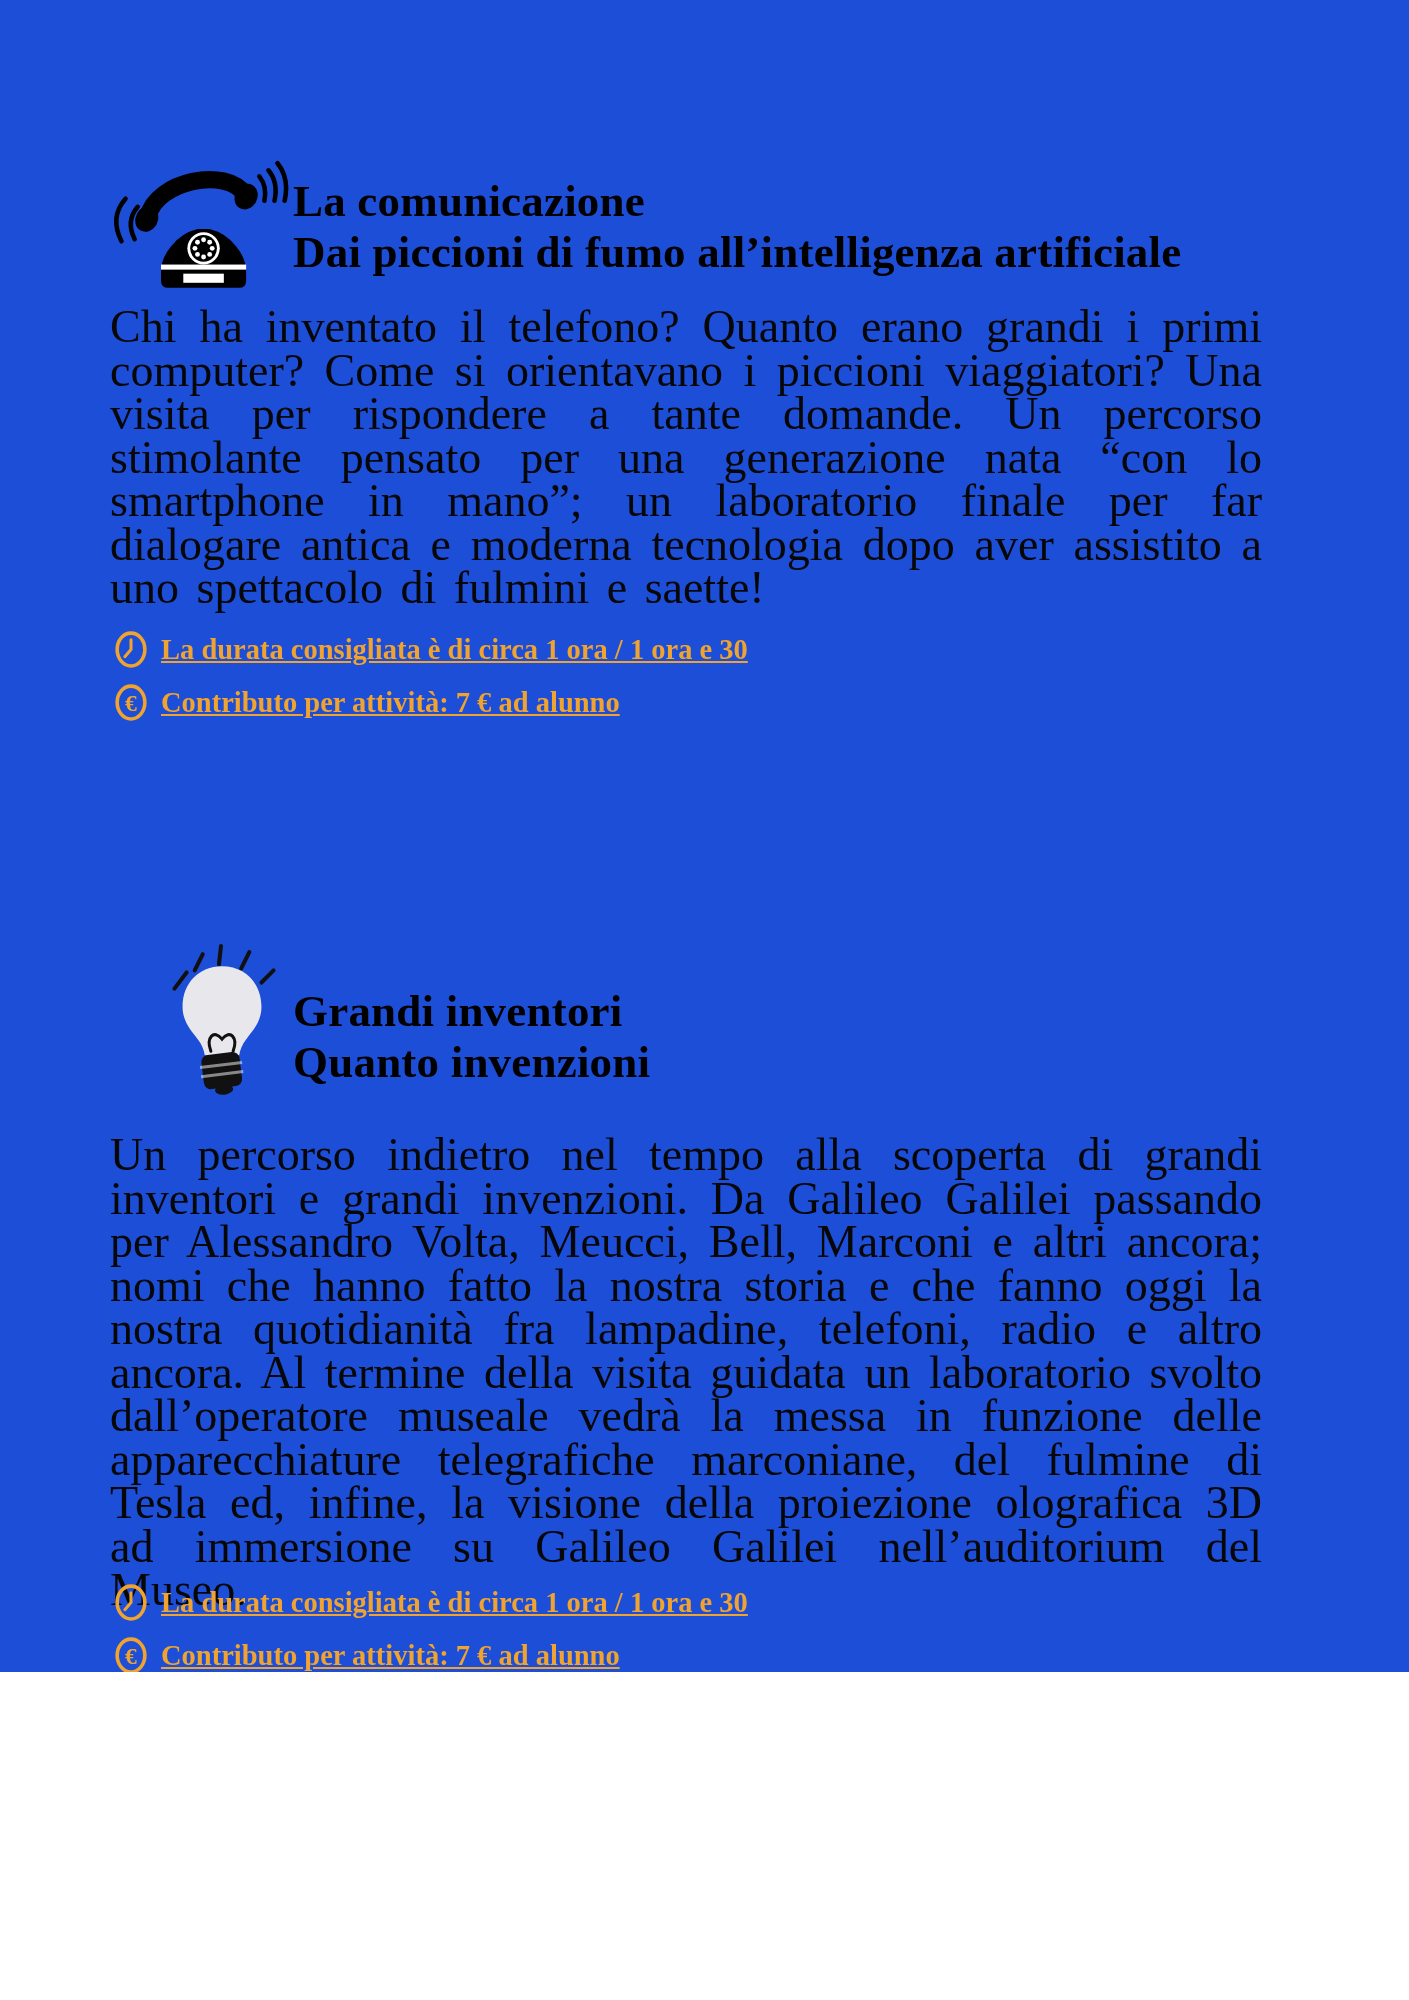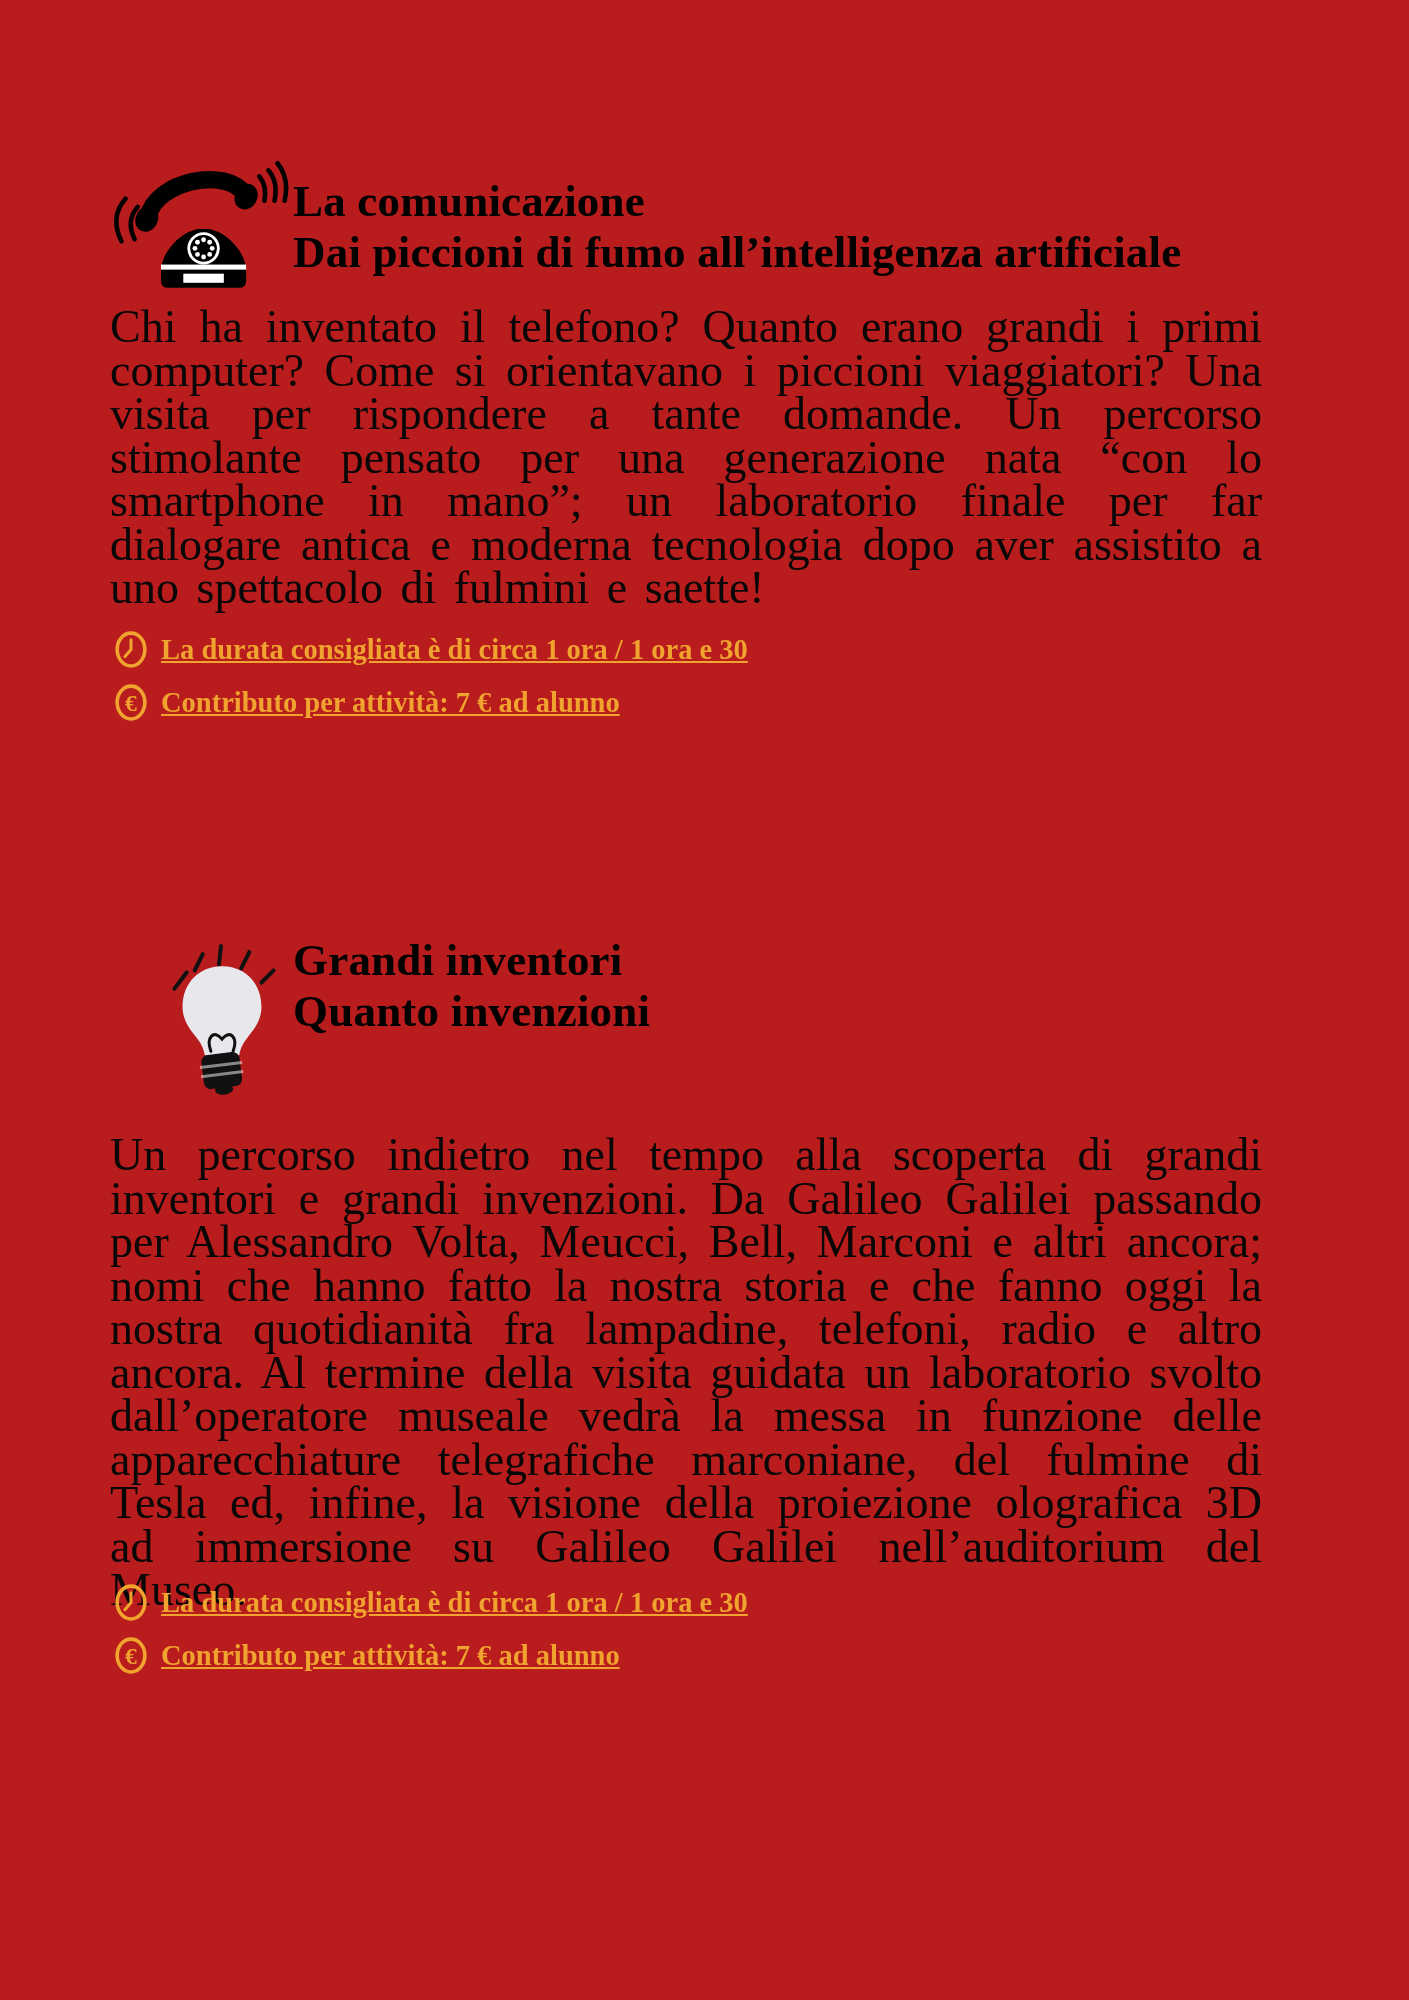"La comunicazione" .page { background: #b91c1c -> #1d4ed8; height: 2000px -> 1672px }
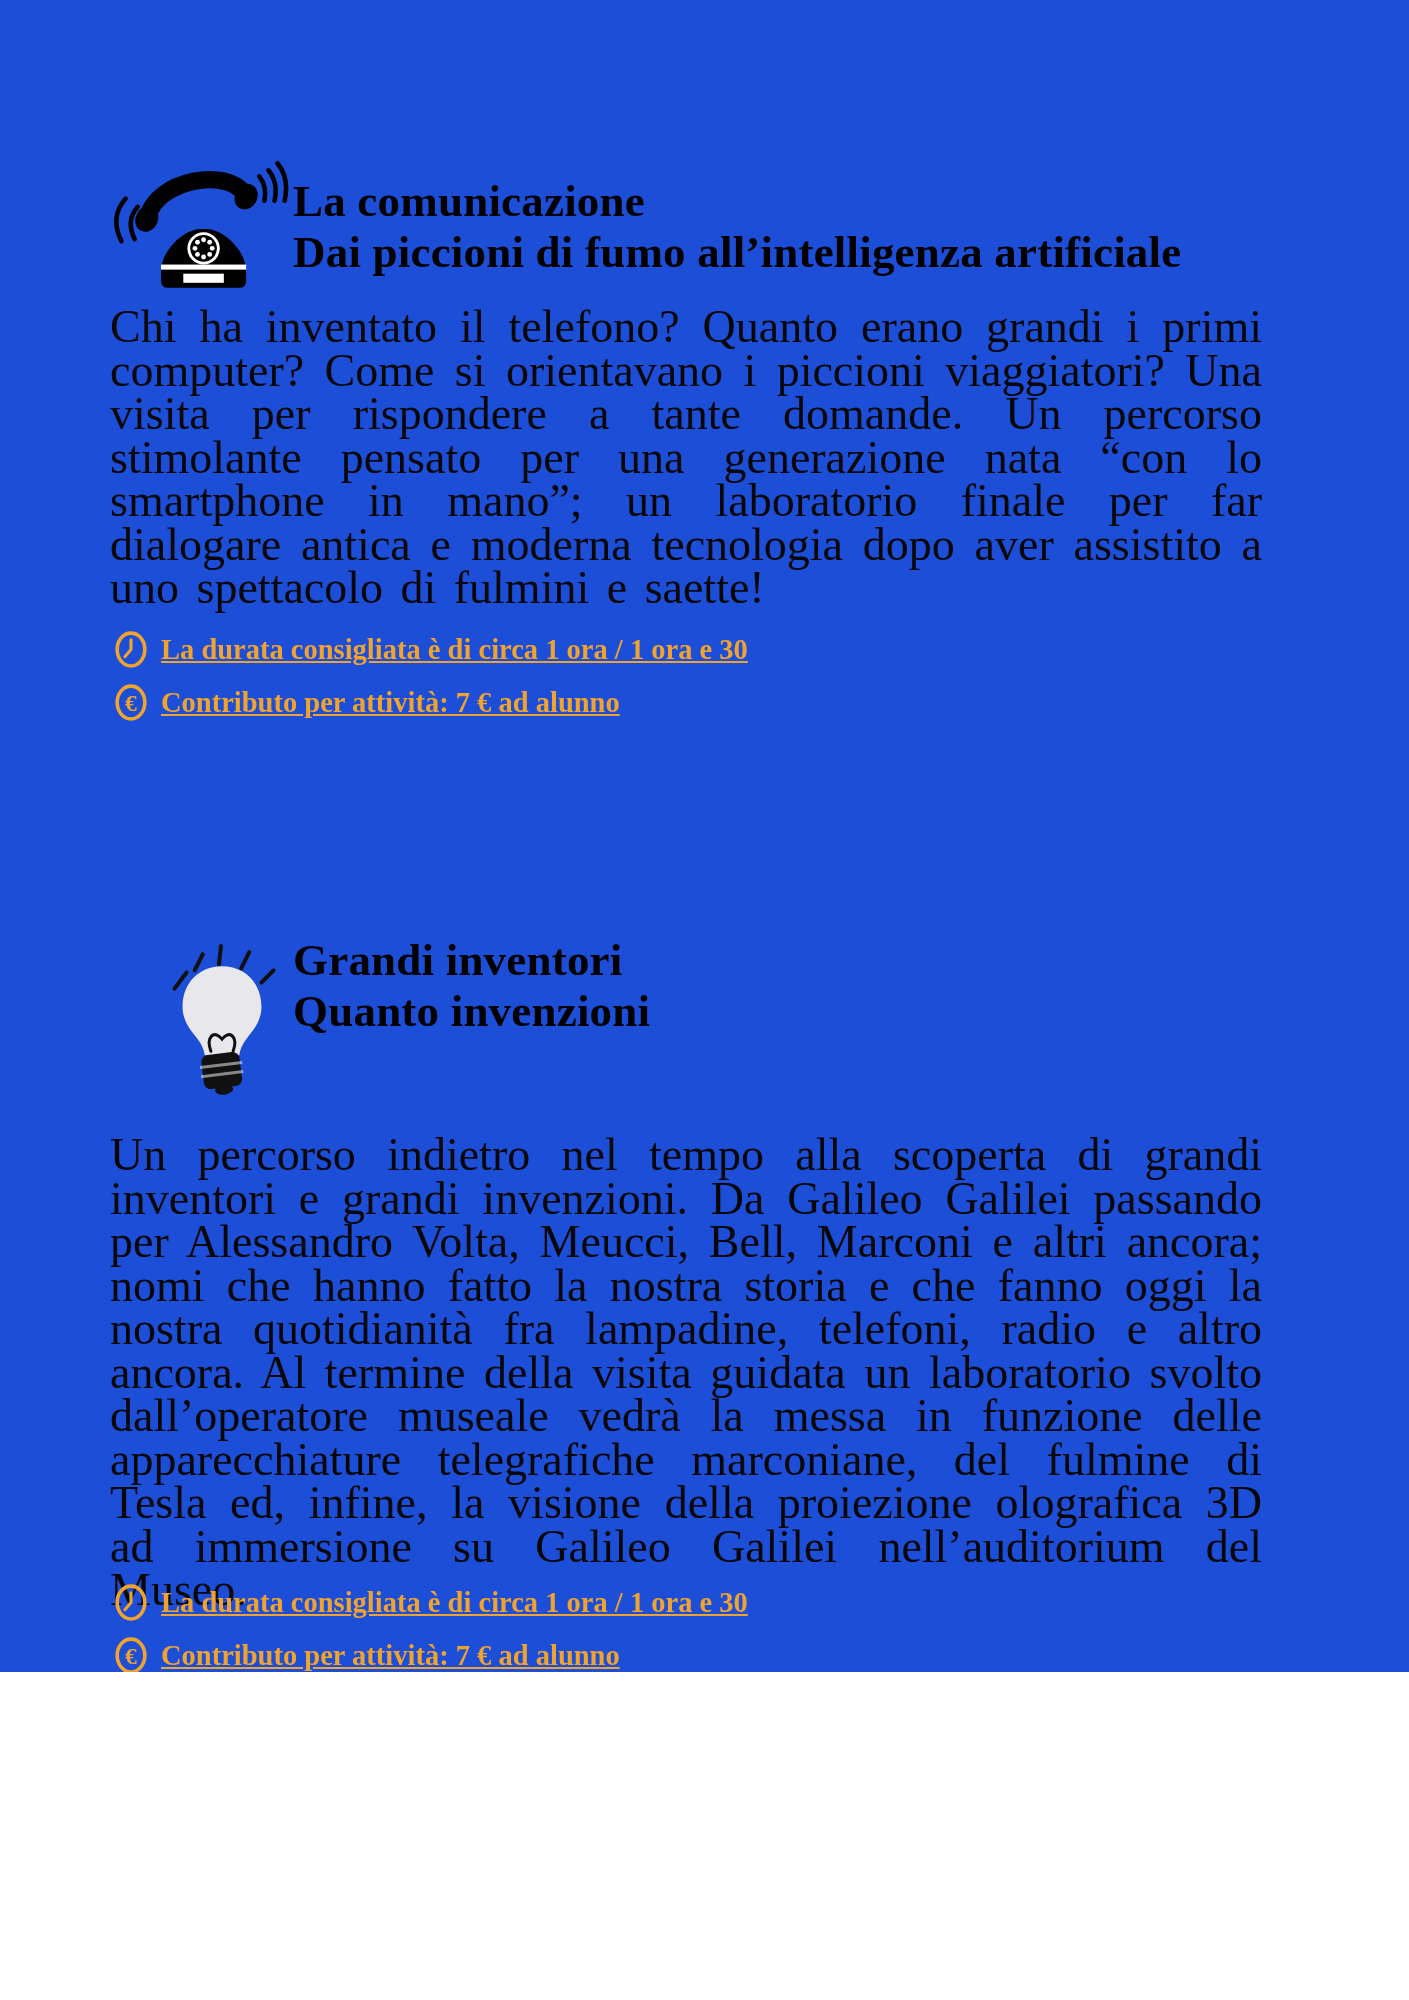"Grandi inventori" .titles-2 { top: 935px -> 986px }
